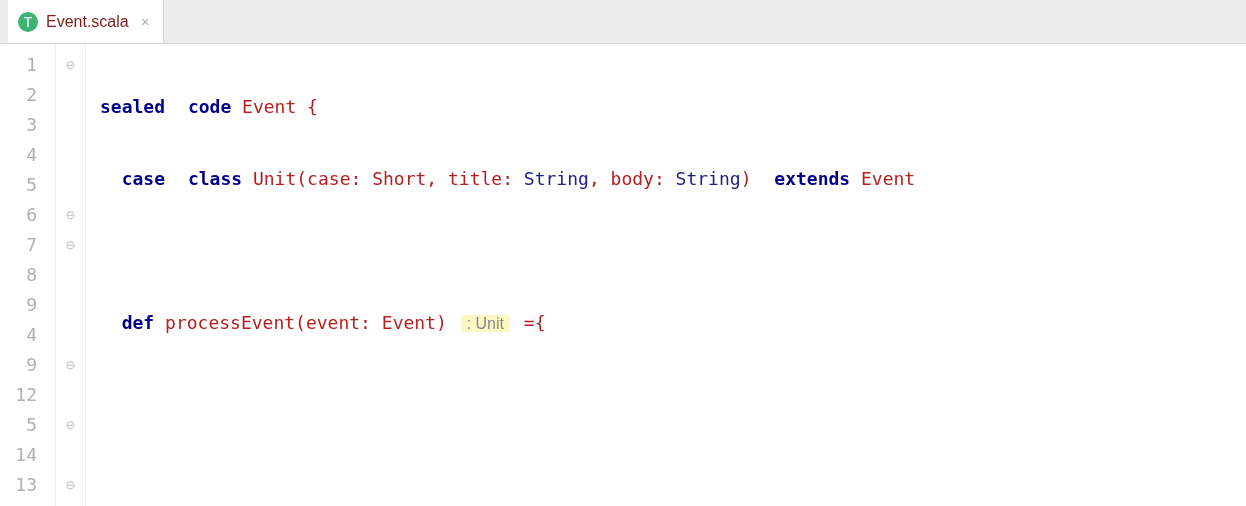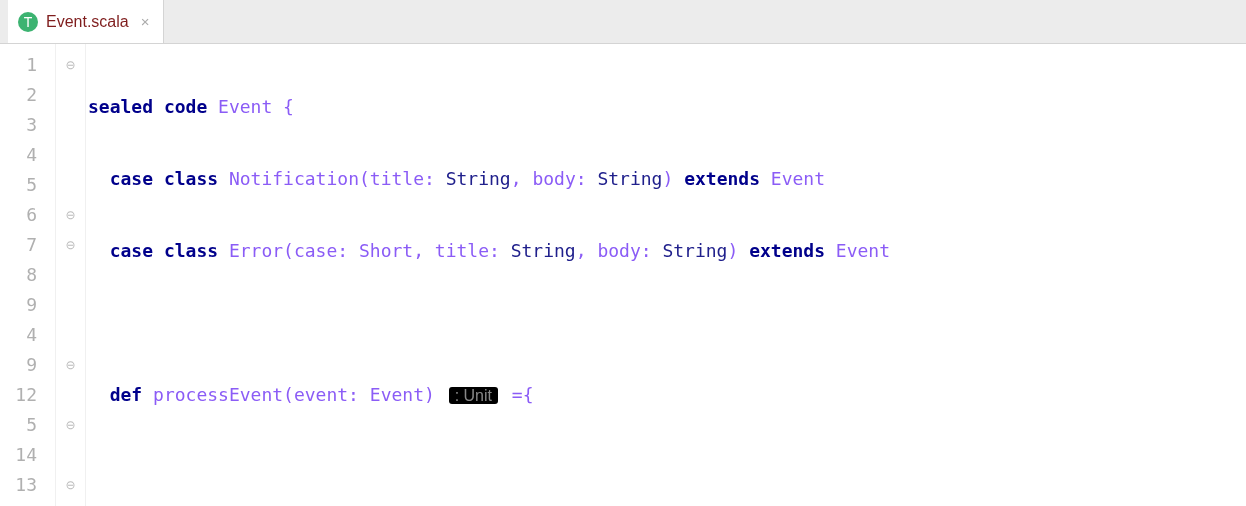"sealed" .kw { margin-left: none -> 12px }
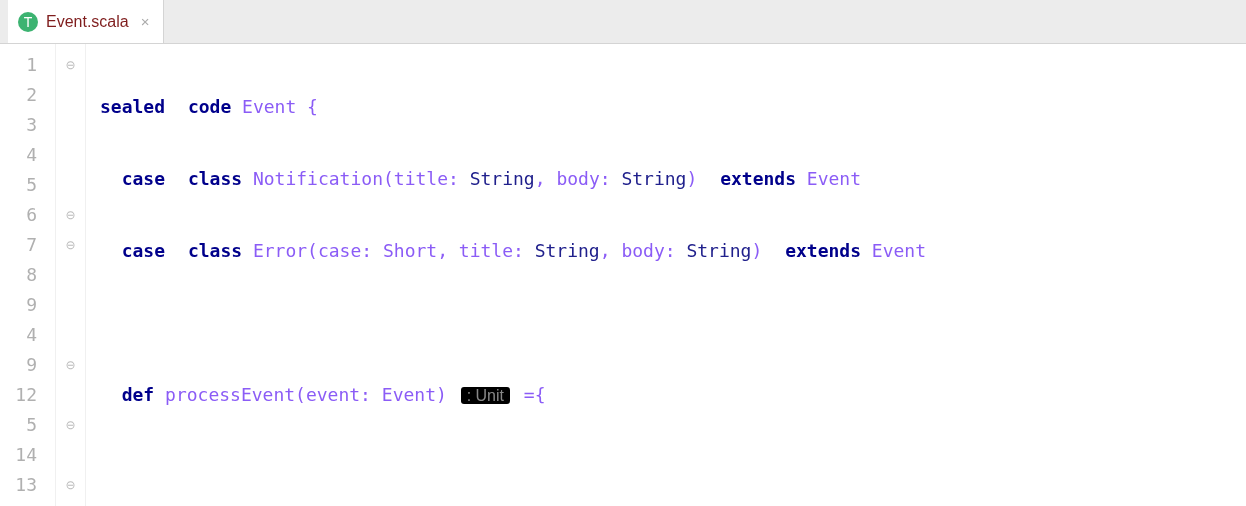"Event" .nm { color: #8b5cf6 -> #b91c1c }
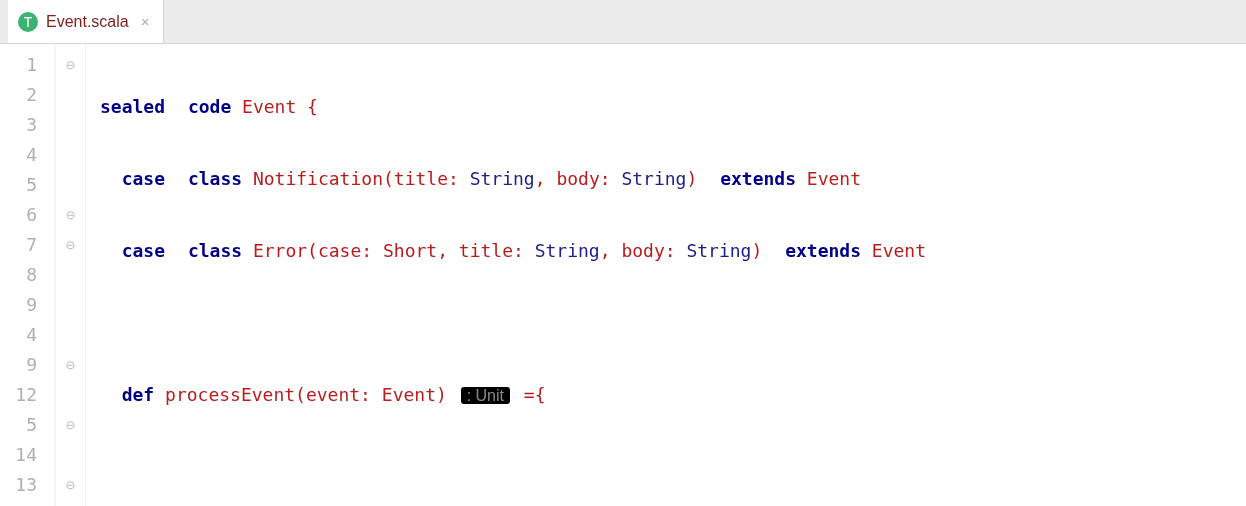"case class Notification(title: String," div.line { html: <div> <span>case</span> <span>class</span> <span>Notification</span><span>(title: </span><span>String</span><span>, body: </span><span>String</span><span>) </span><span>extends</span><span> Event</span></div> -> none }
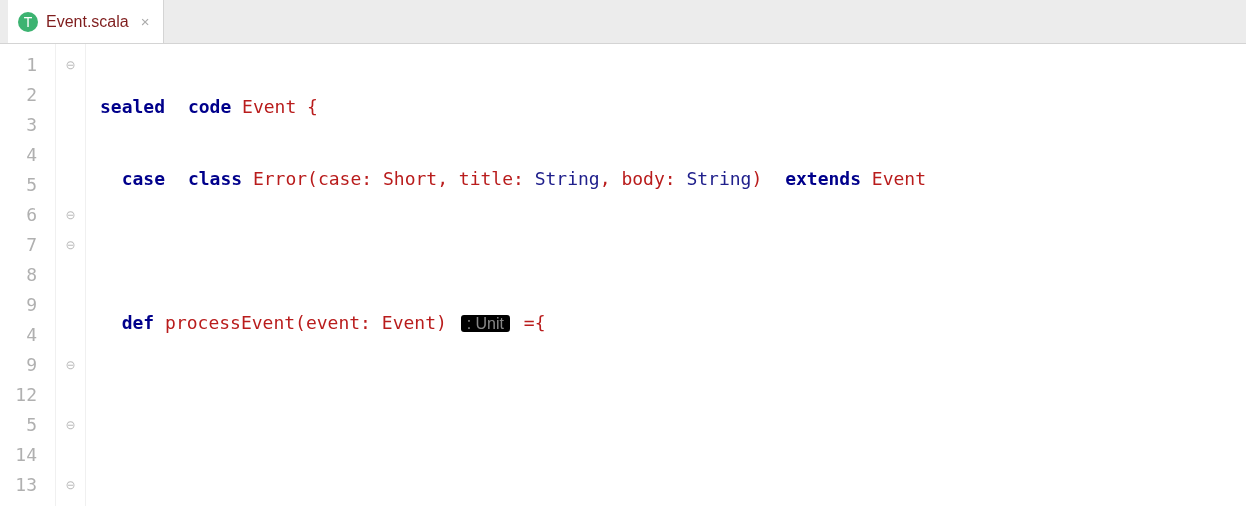"Error" span.nm { text: Error -> Unit }
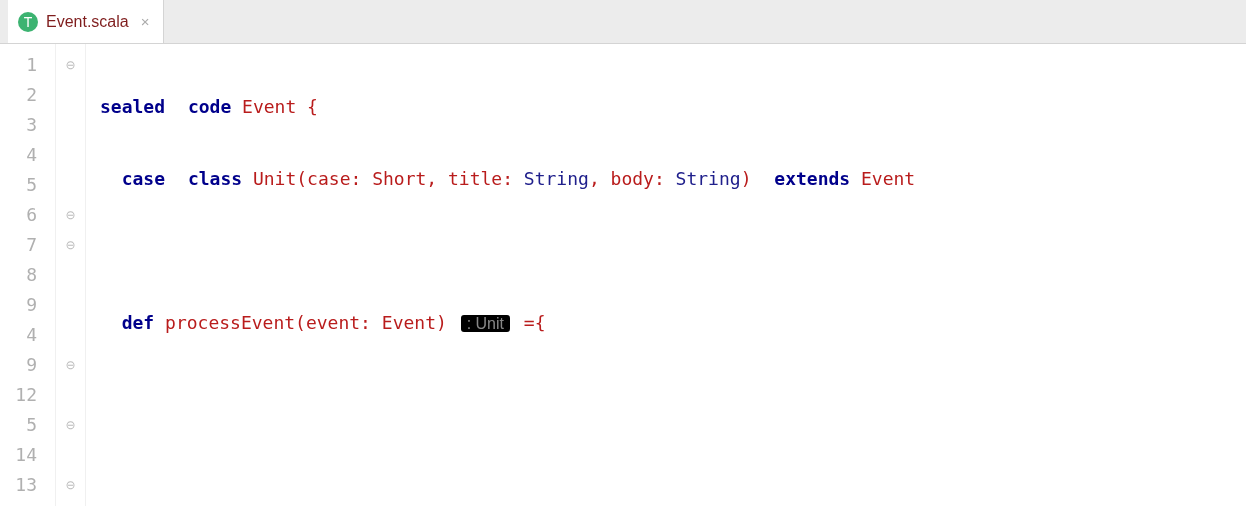": Unit" .hint { background: #000000 -> #fef9c3 }
